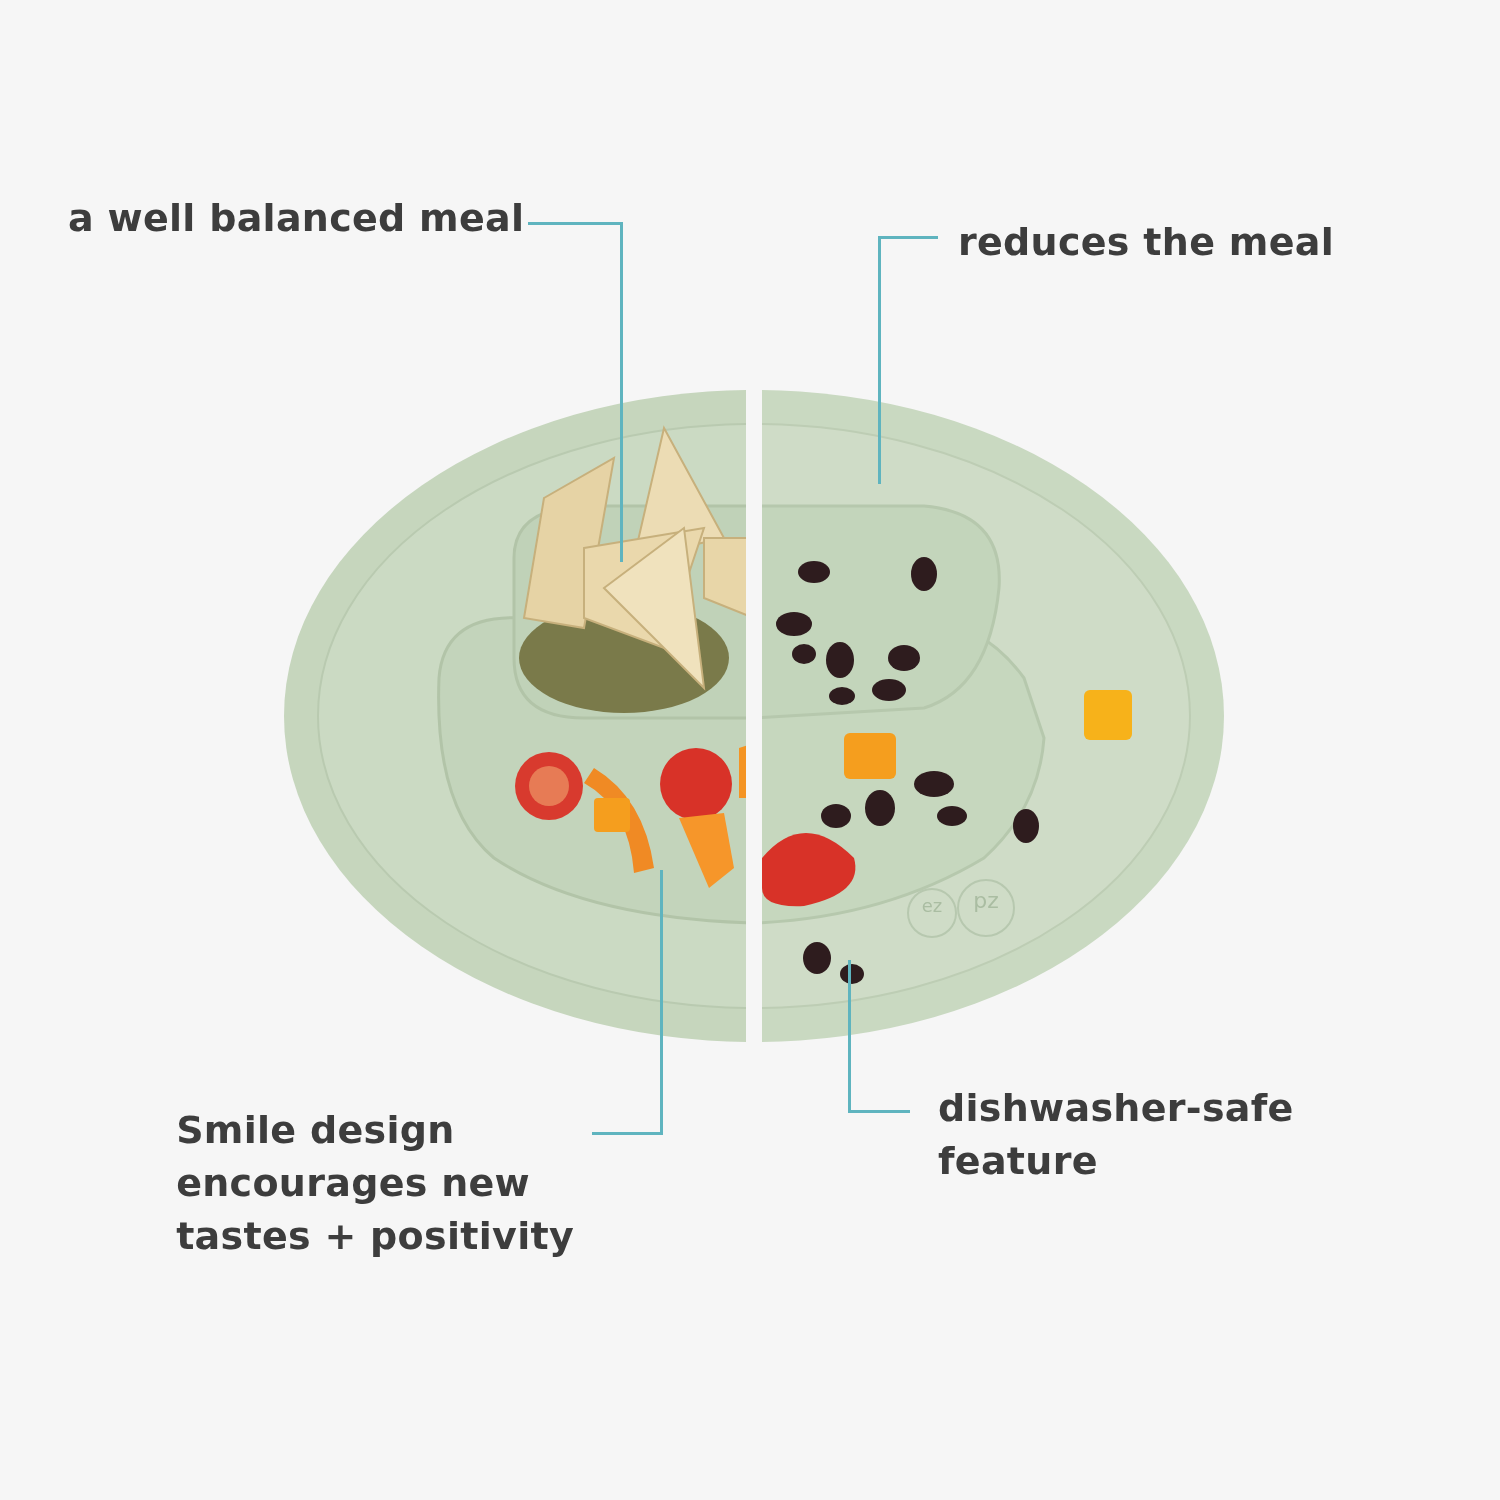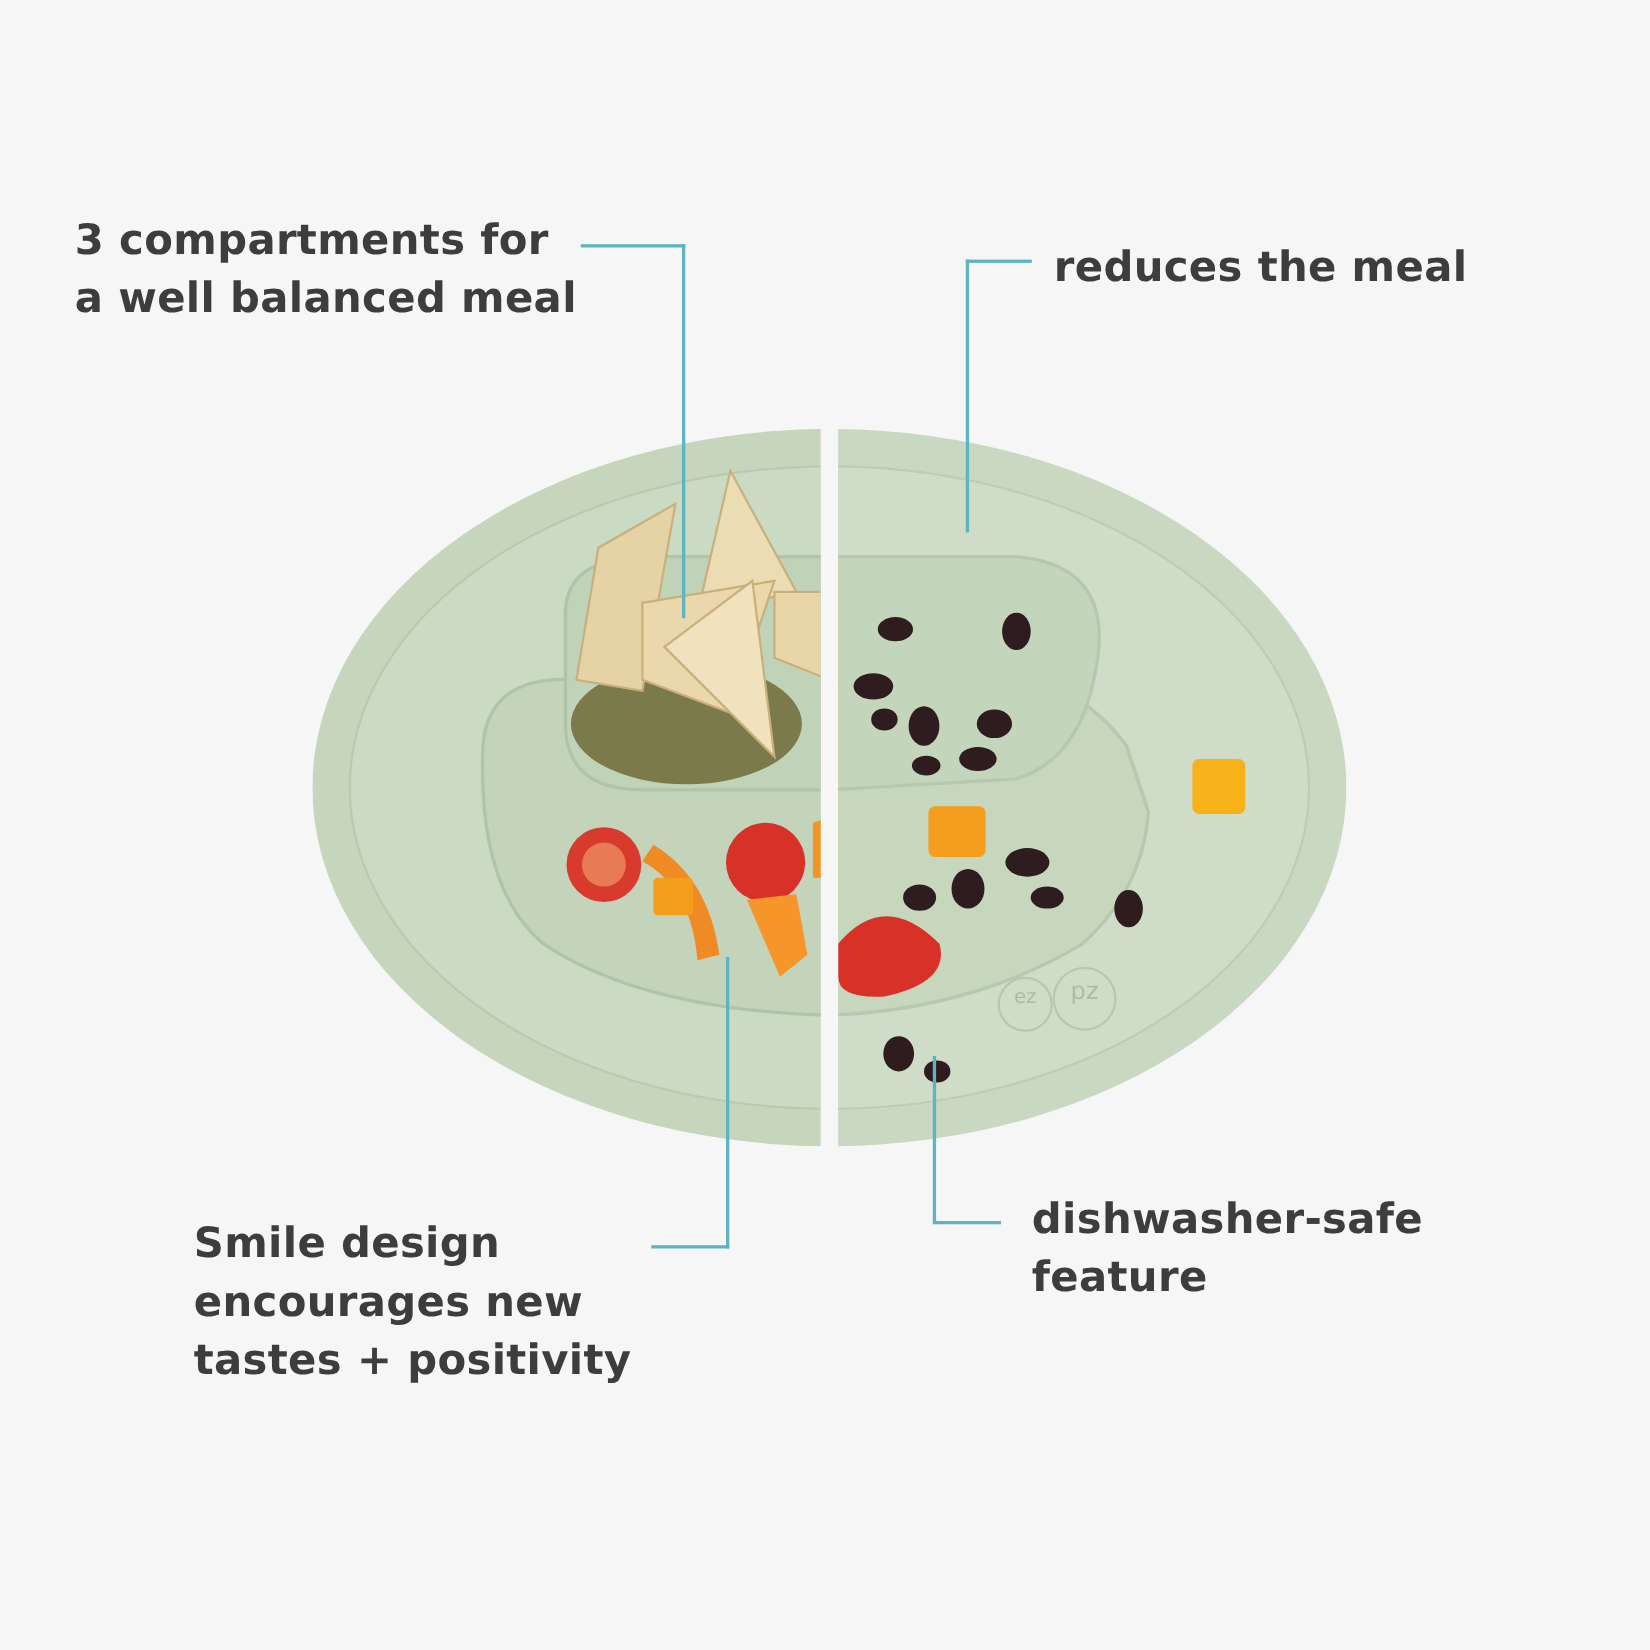"3 compartments for" div { html: <div>3 compartments for</div> -> none }
